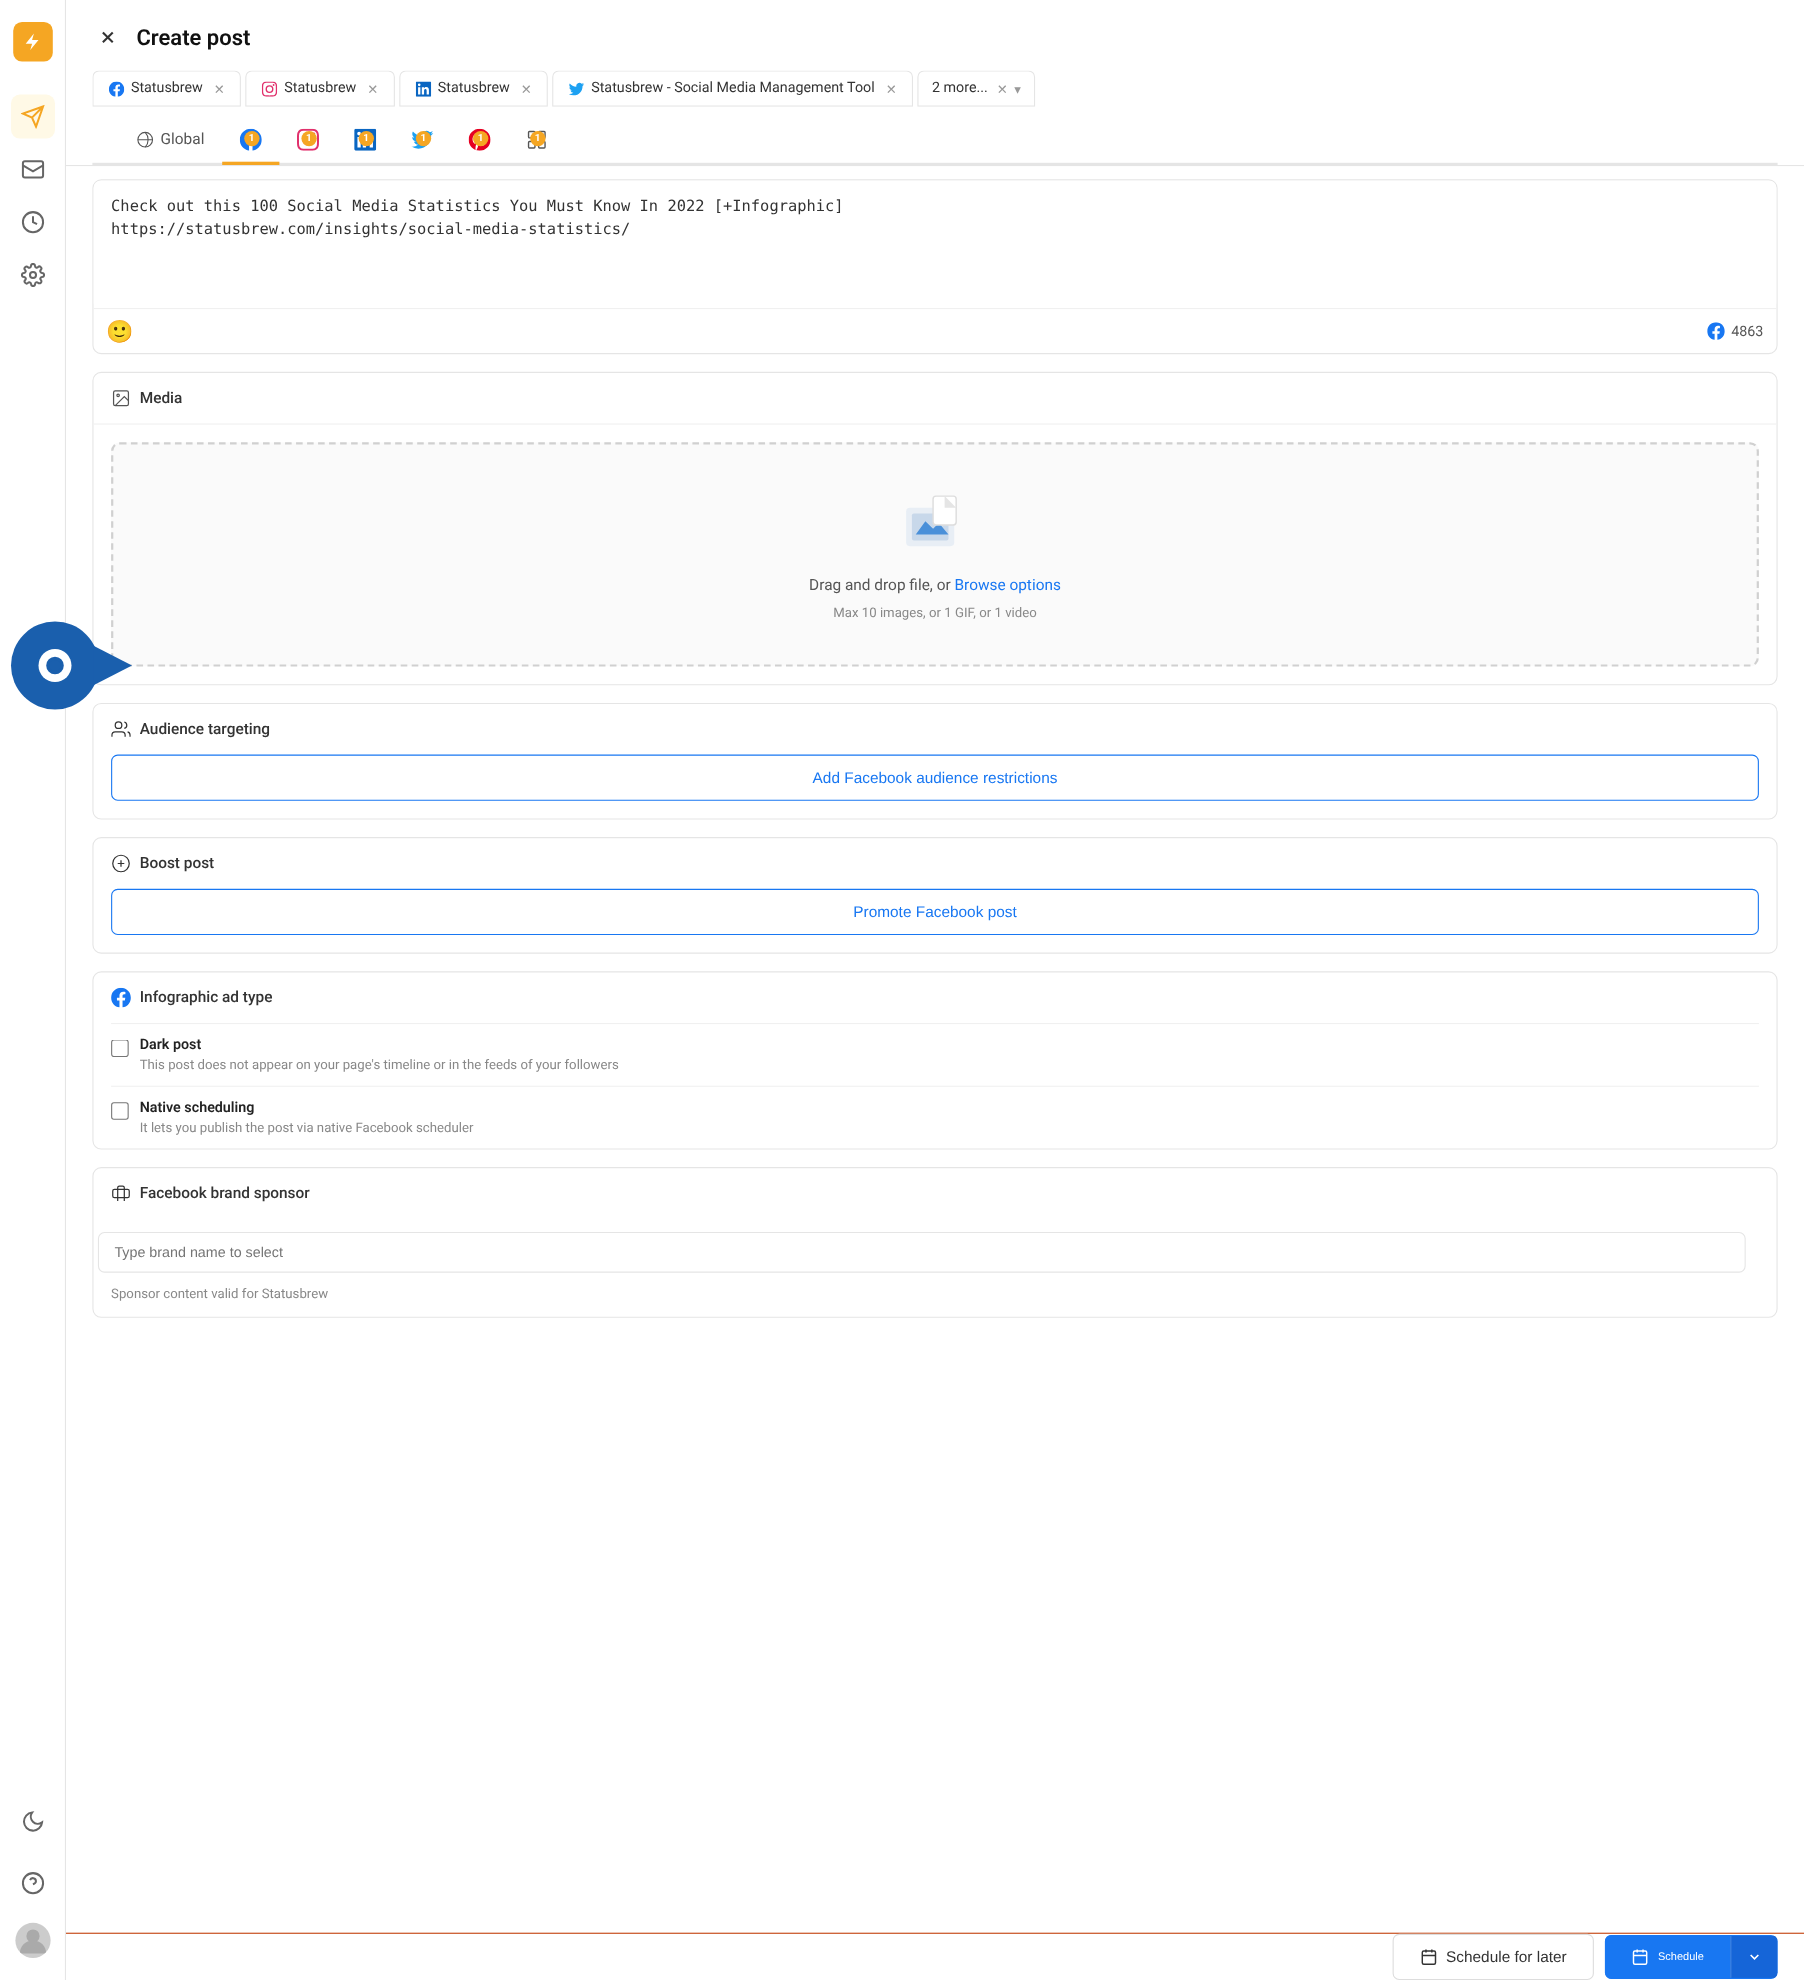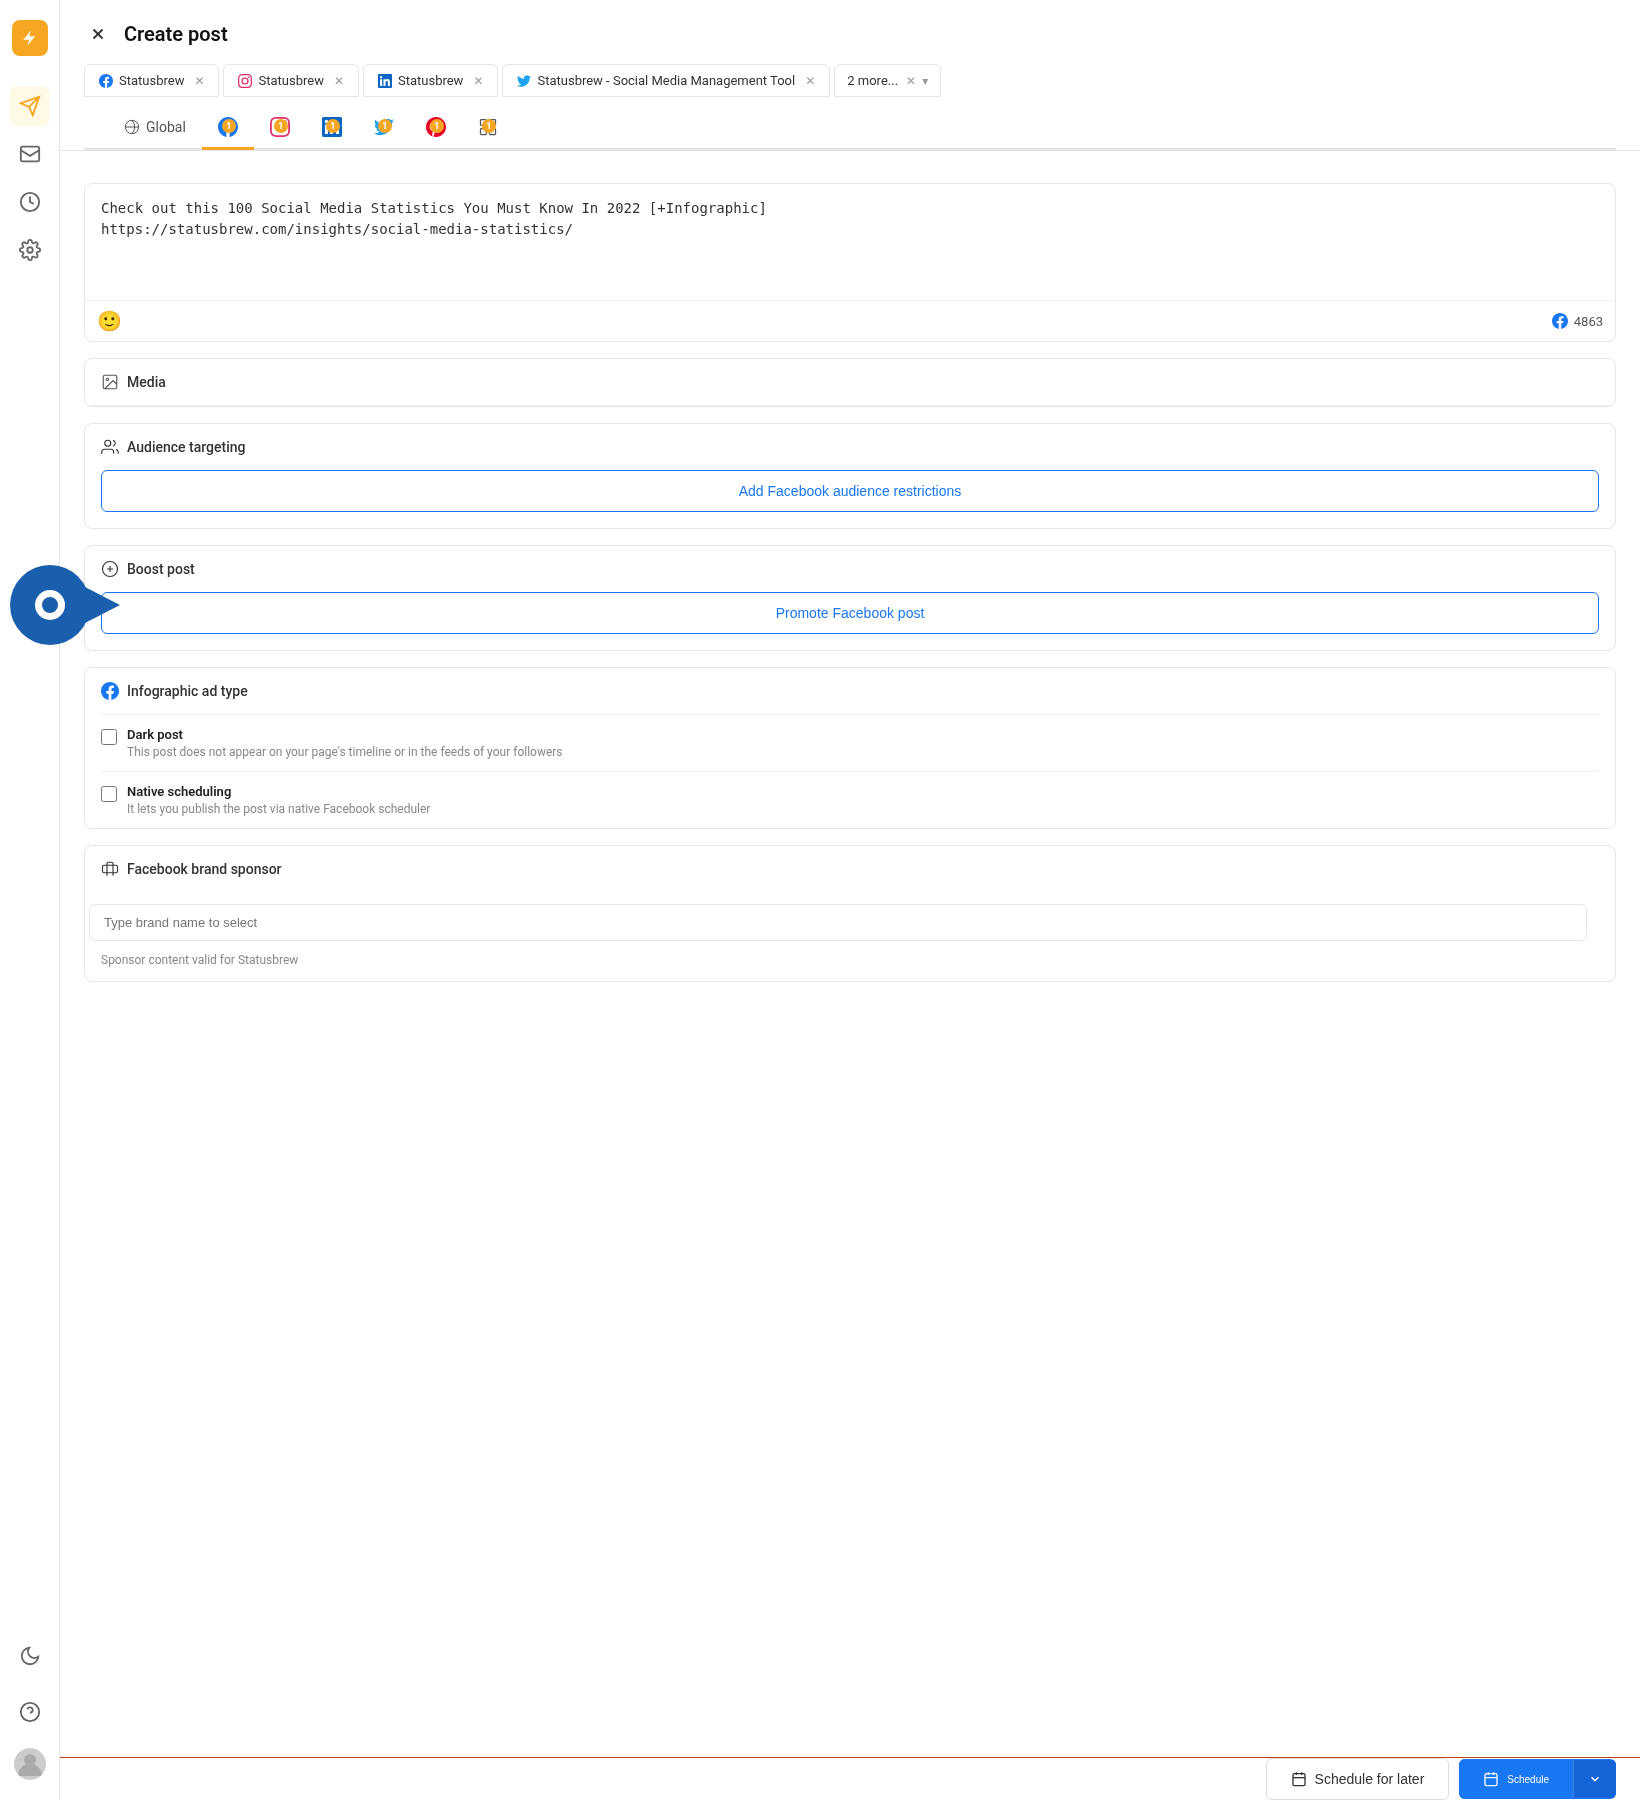"Check out this 100 Social" .post-form { padding: 32px 24px -> 12px 24px }
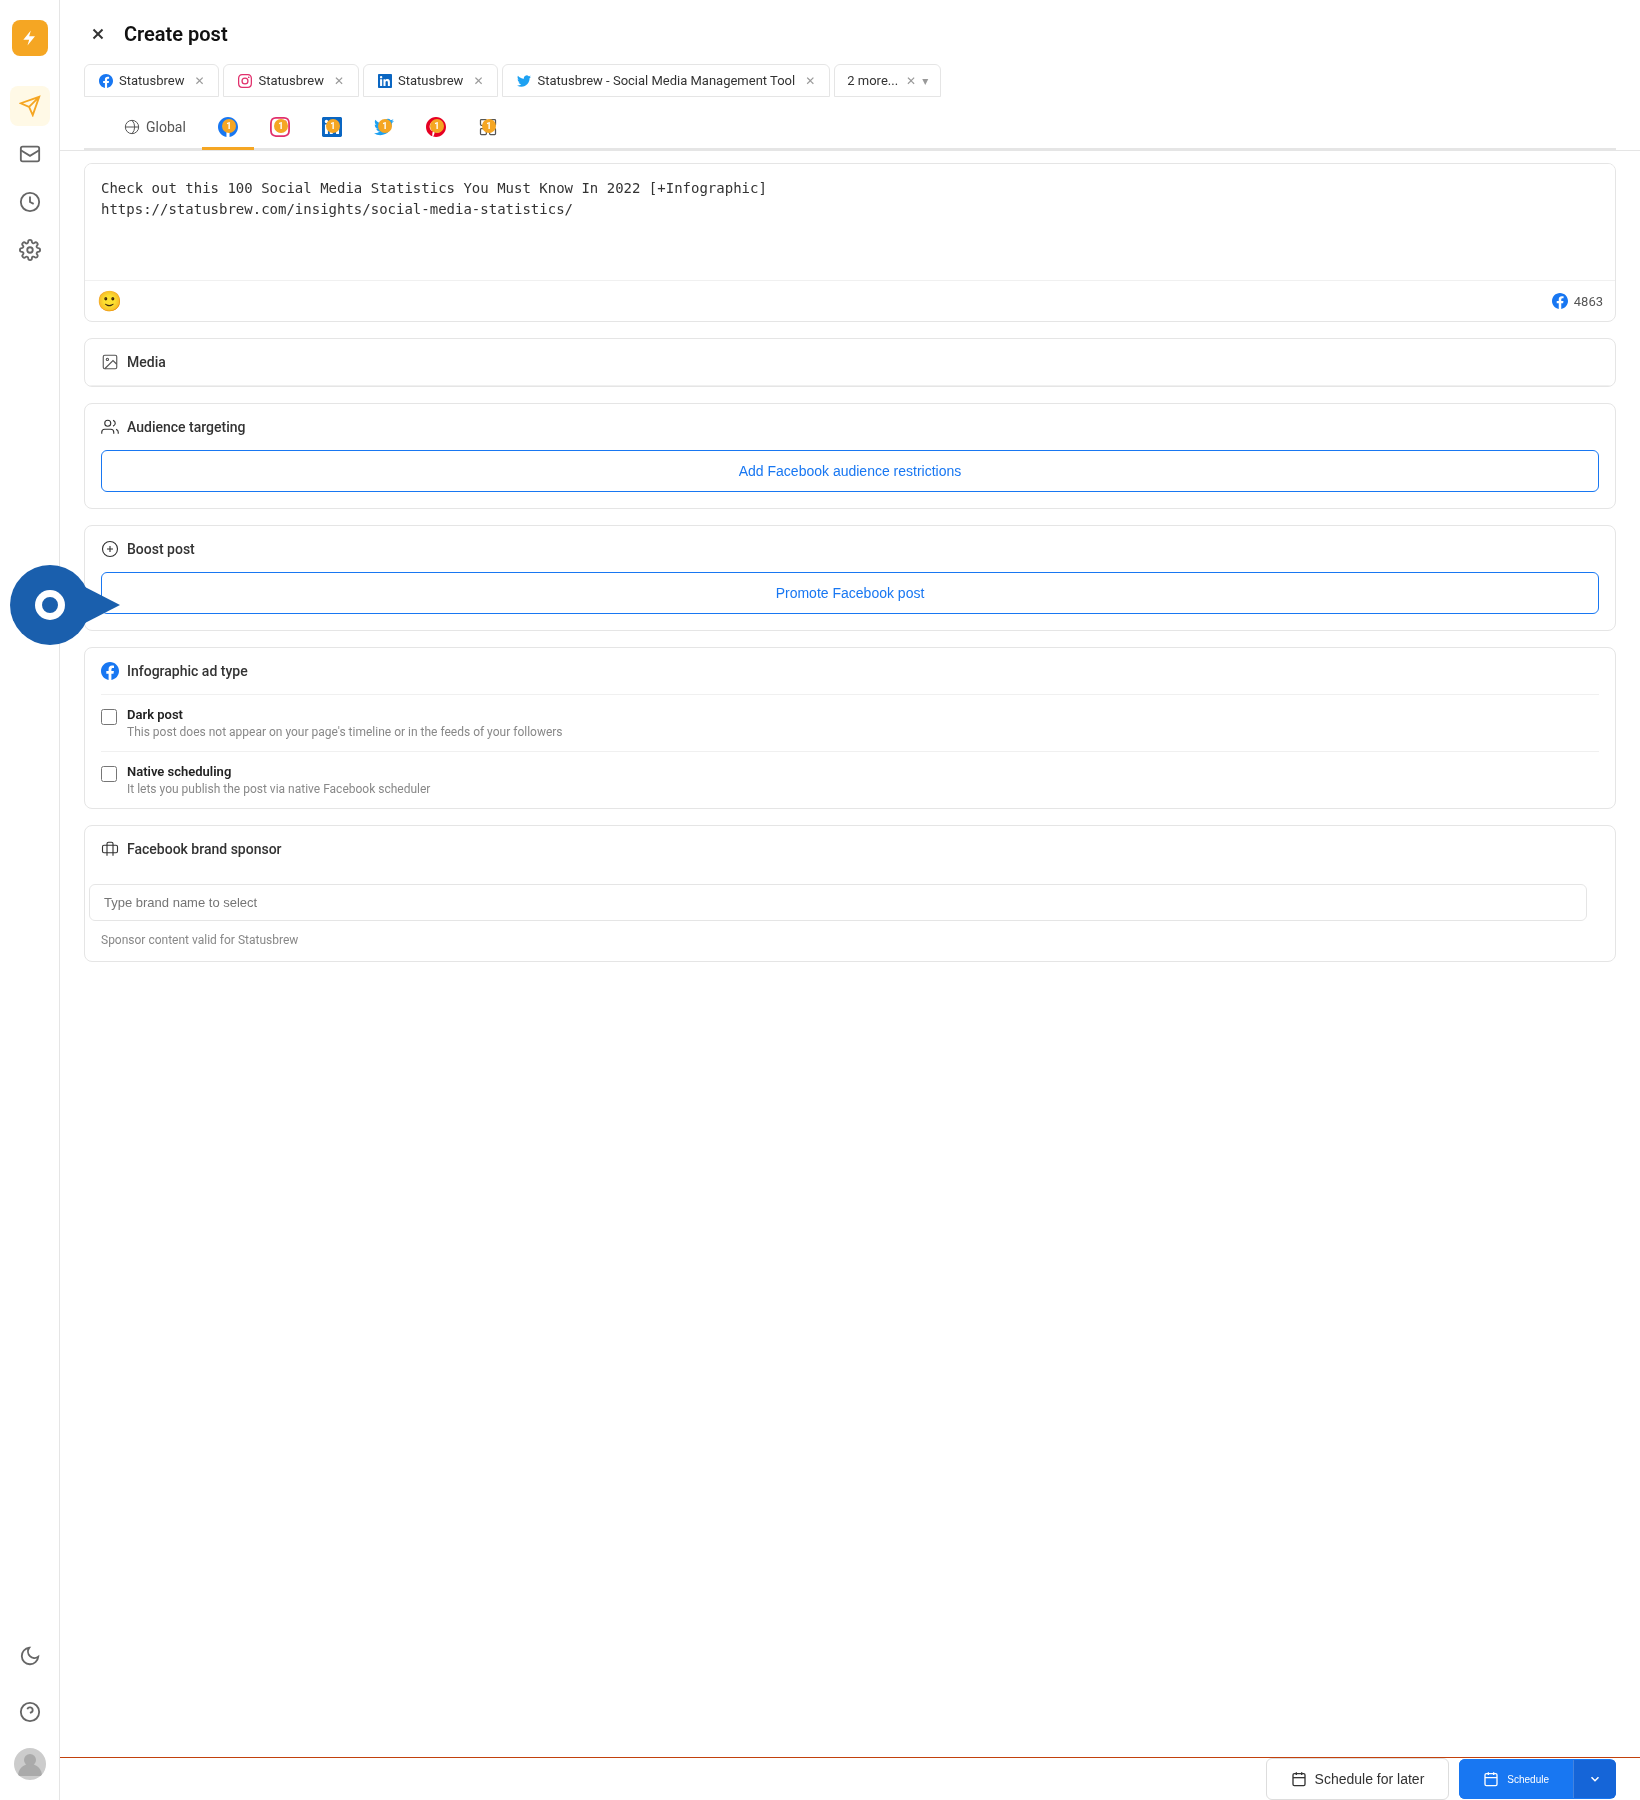"Drag and drop file, or" div.drop-zone { html: none -> <div> <svg> <rect></rect> <rect></rect> <polygon></polygon> <circle></circle> <rect></rect> <path></path> </svg> <span> <span>Drag and drop file, or </span><span>Browse options</span> </span> <span>Max 10 images, or 1 GIF, or 1 video</span> </div> }
